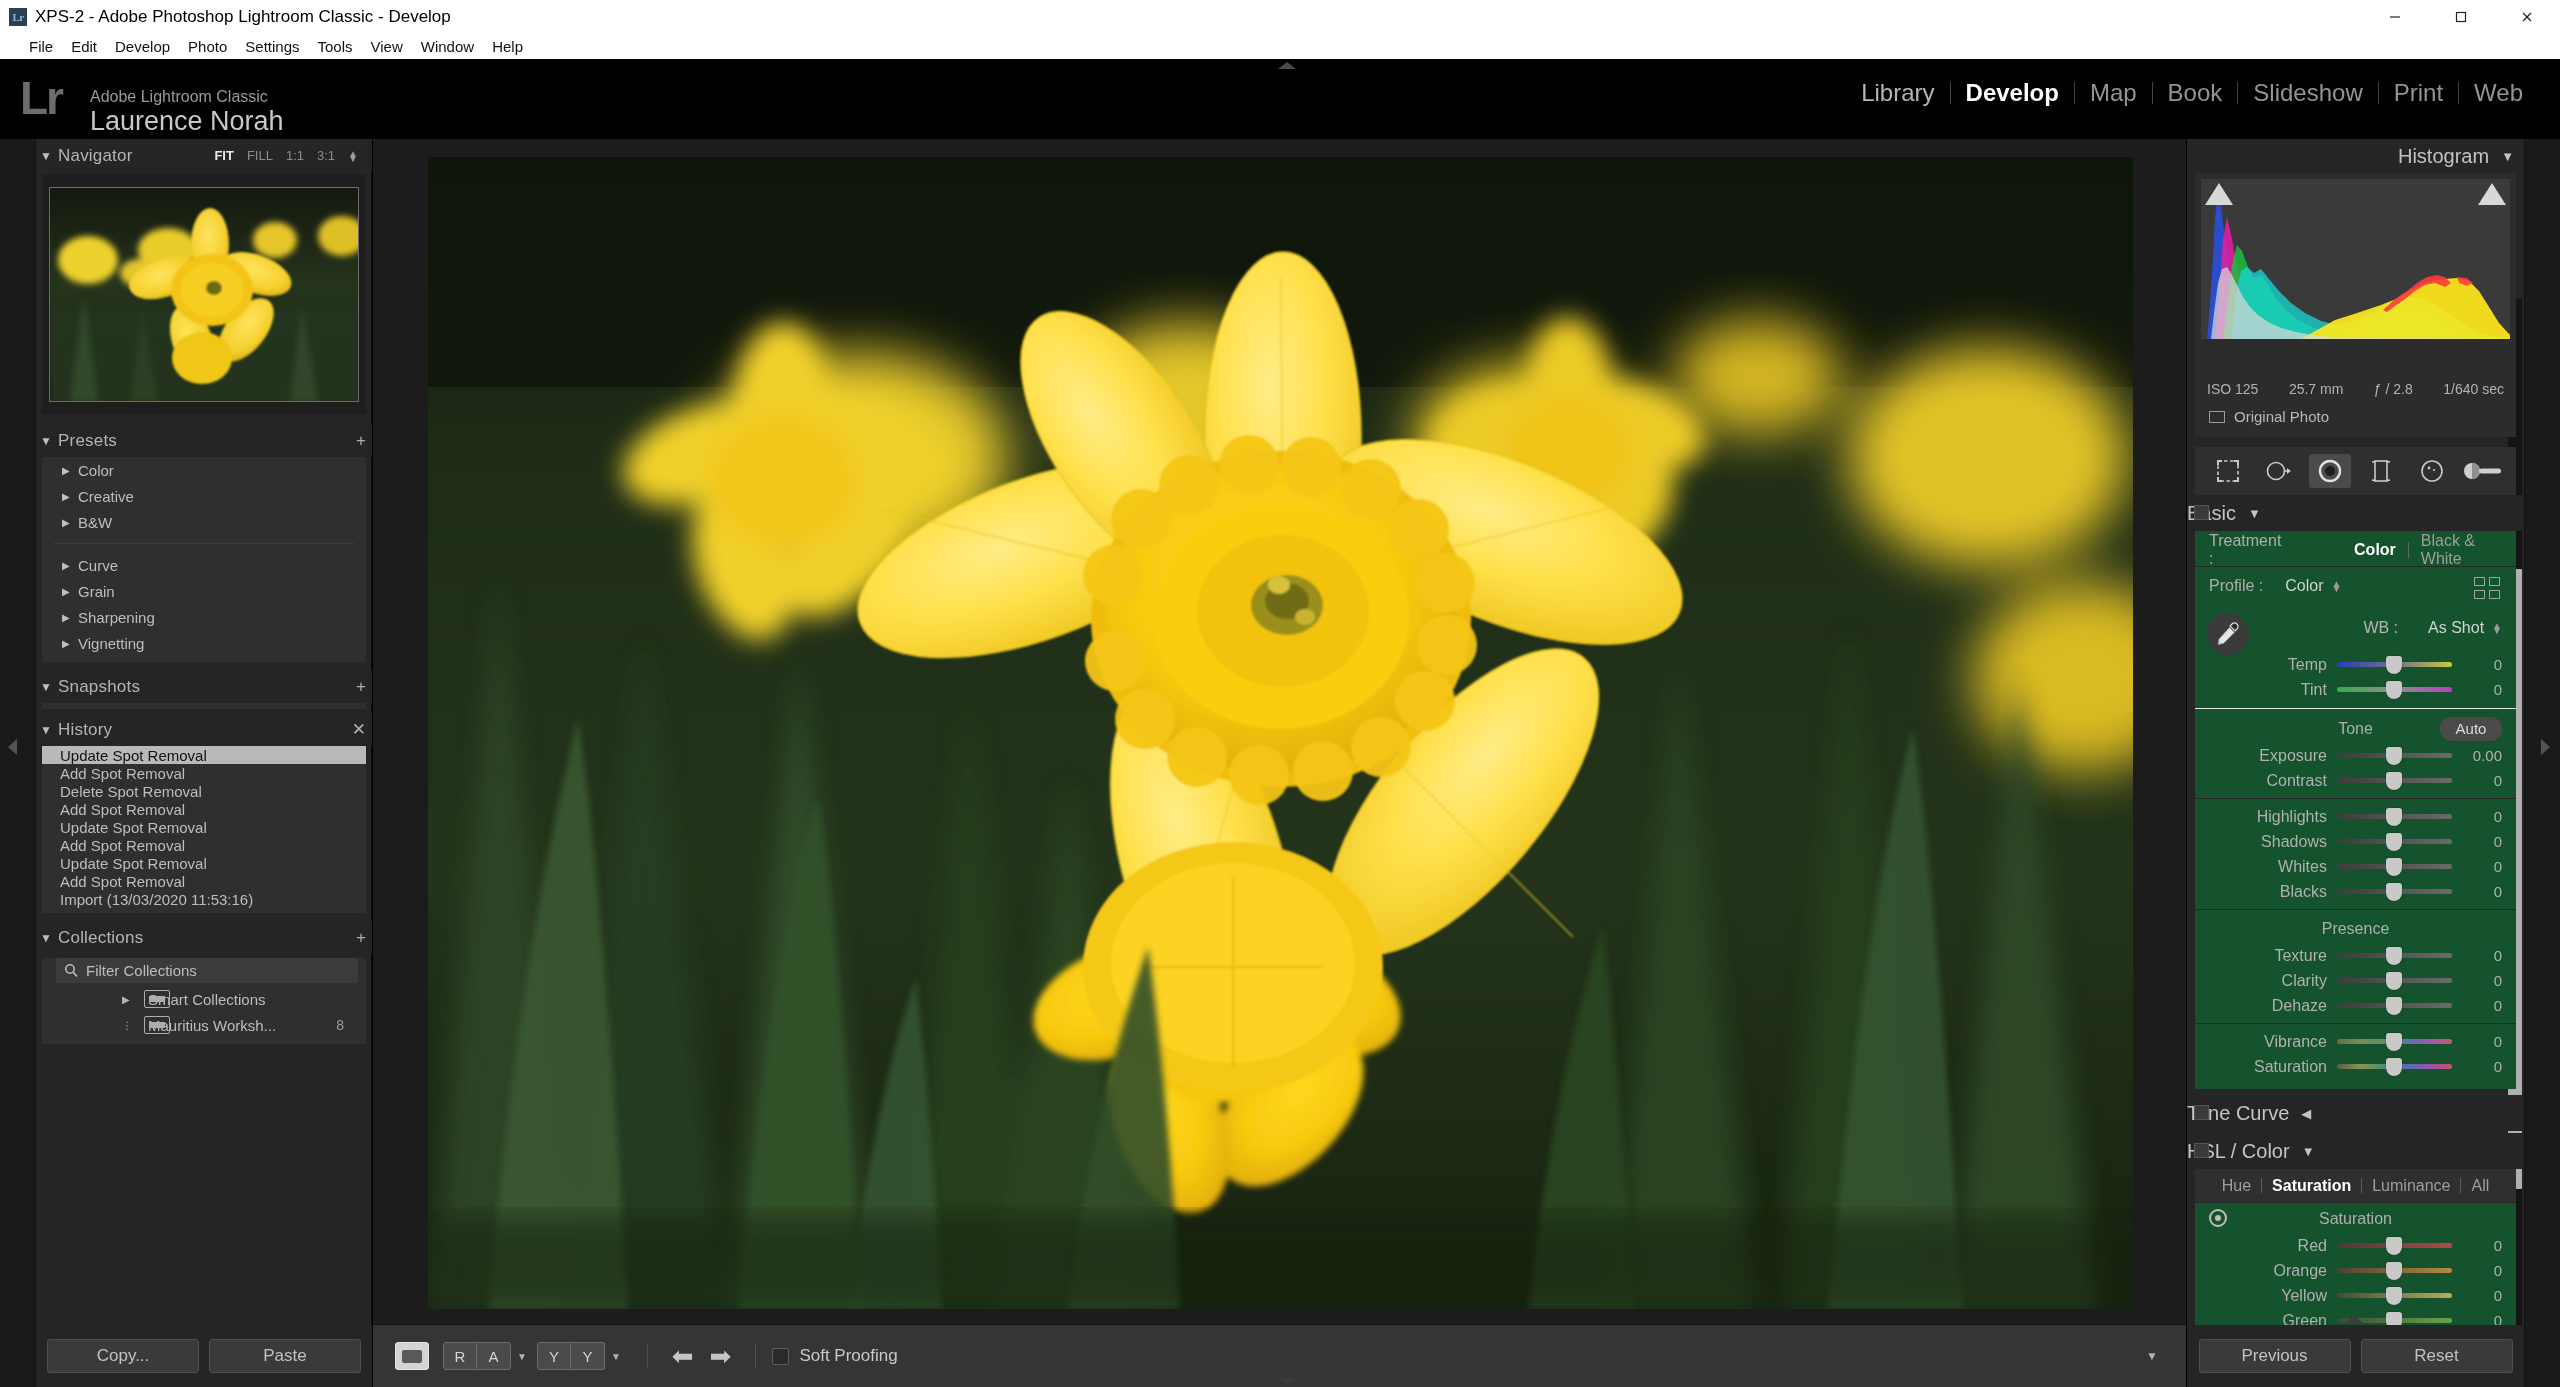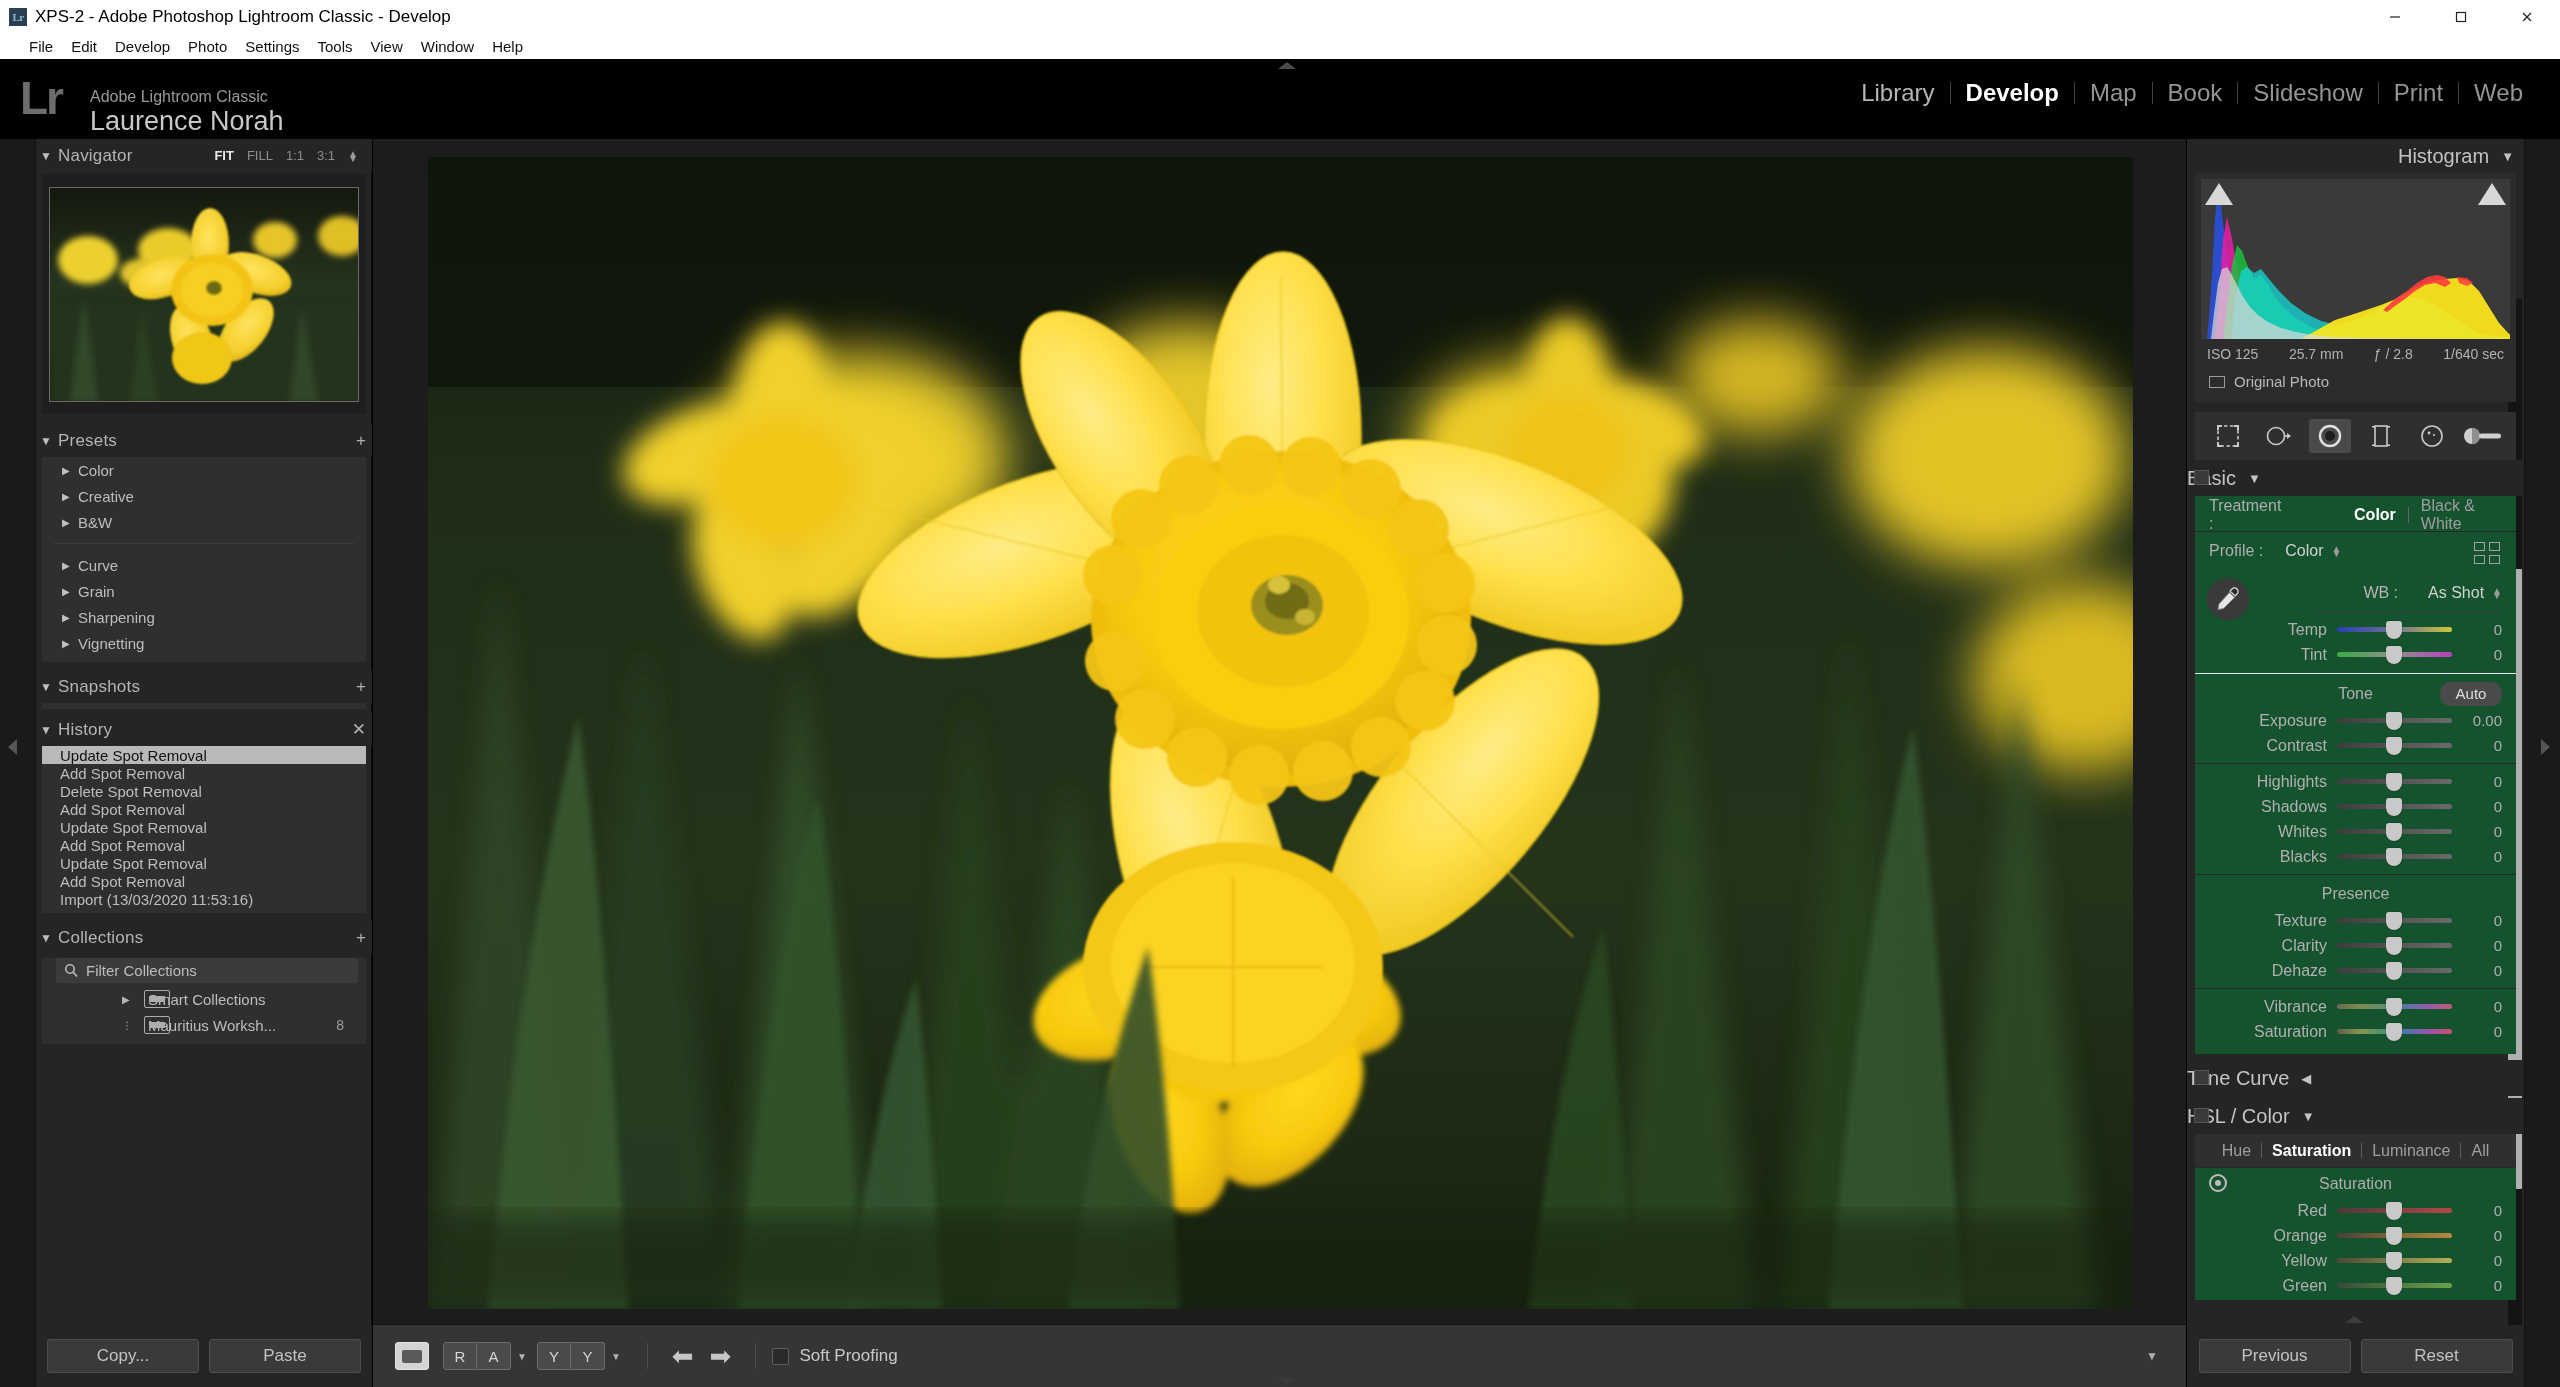"ISO 125" .hist-meta { margin-top: none -> 35px }
